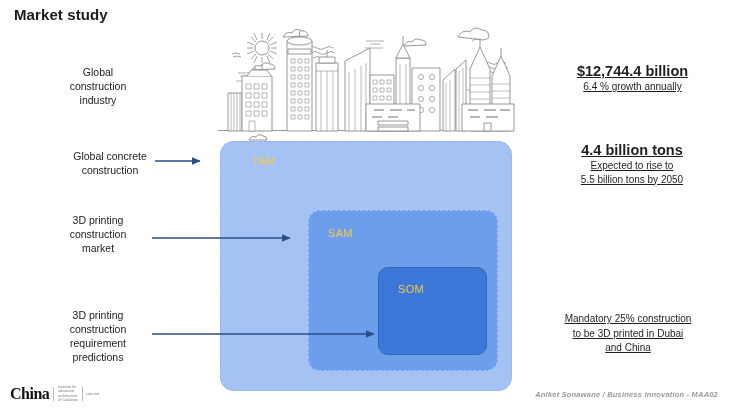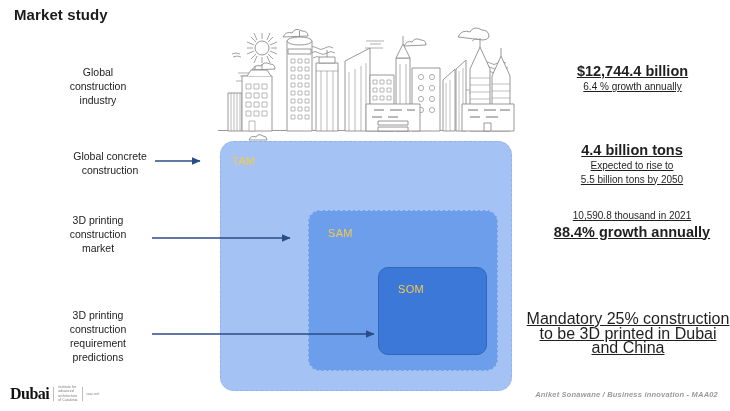"TAM" #label-tam { left: 232px -> 252px }
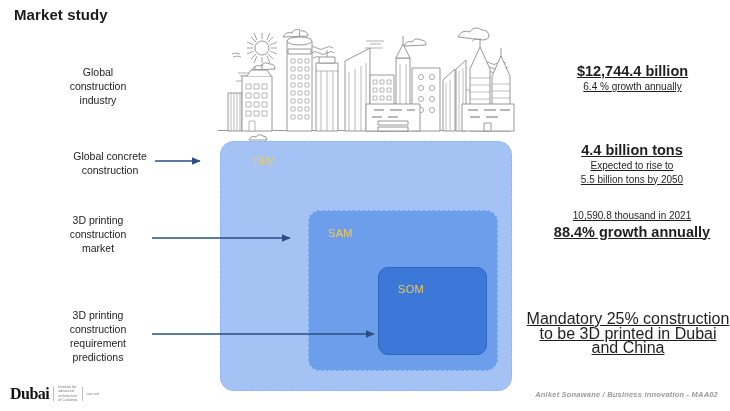"10,590.8 thousand in 2021" div.stat-block { html: <div> <div>10,590.8 thousand in 2021</div> <div>88.4% growth annually</div> </div> -> none }
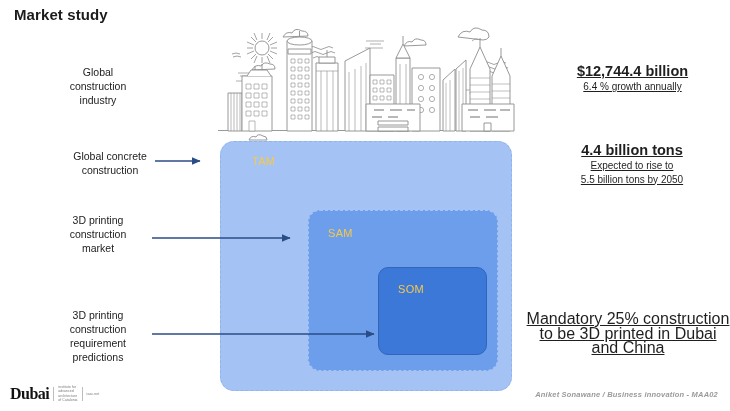"Mandatory 25% construction" #stat-mandate .stat-sub { font-size: 16px -> 10px }
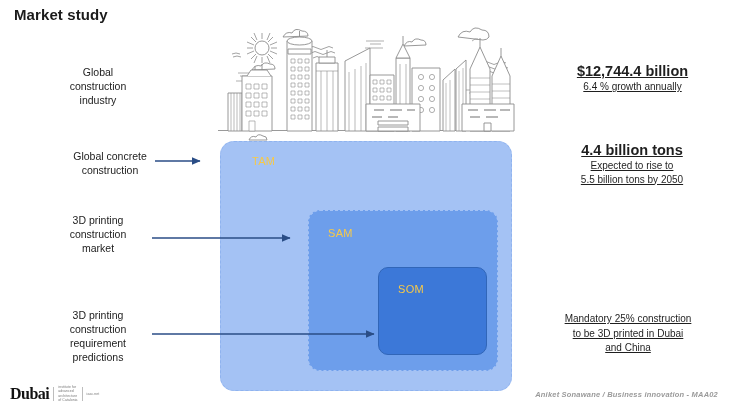"Dubai" div { text: Dubai -> China }
